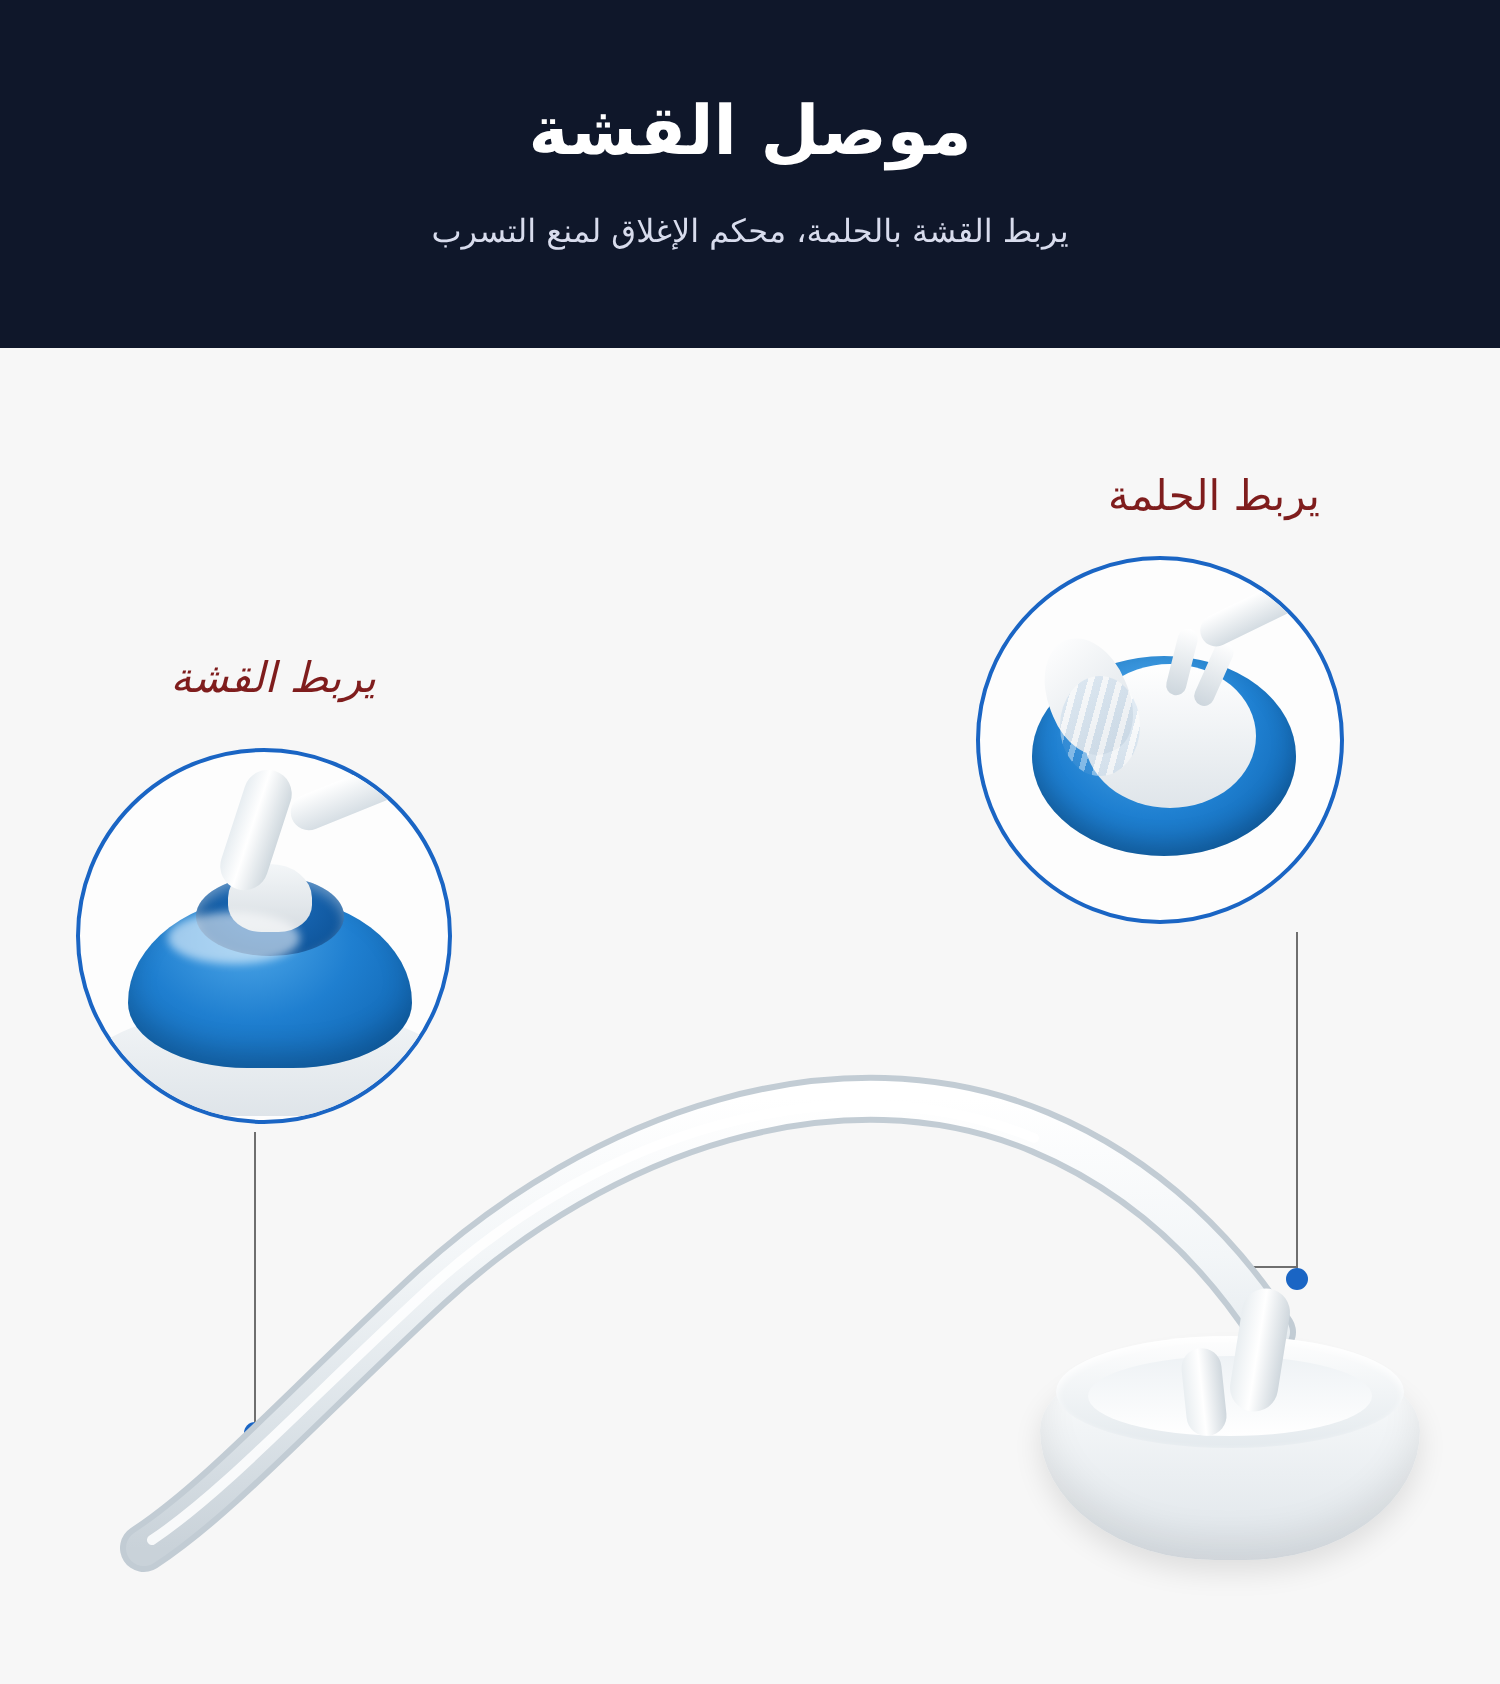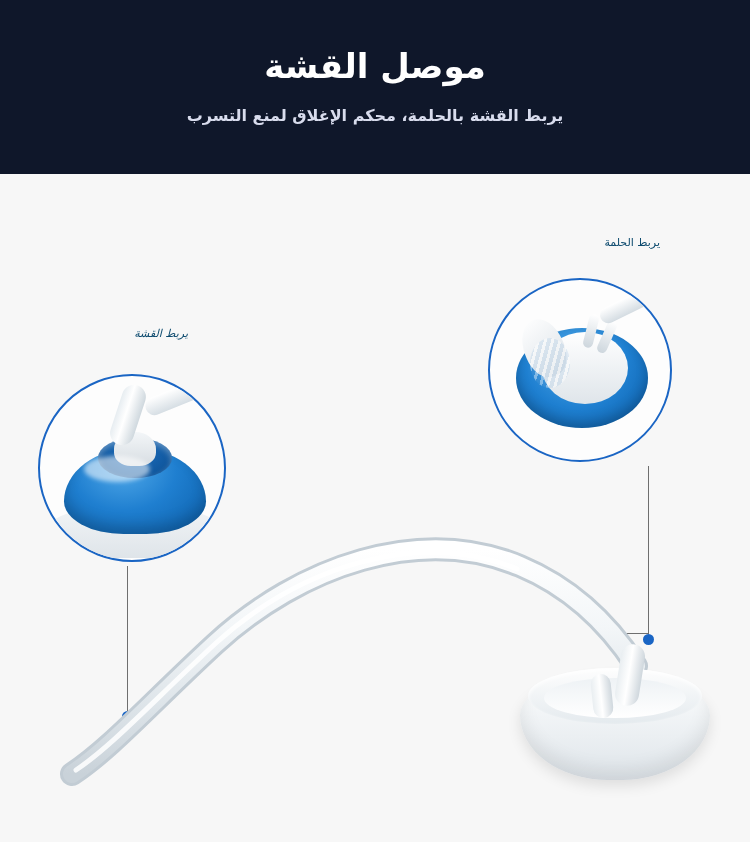"يربط القشة بالحلمة، محكم الإغلاق" .banner-sub { font-weight: bold -> normal }
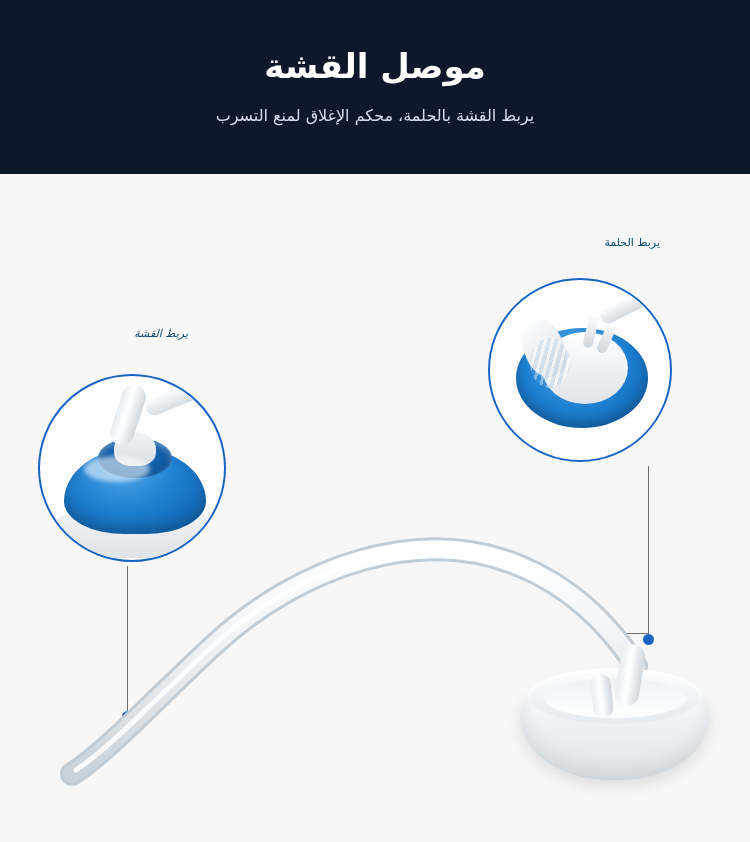"يربط الحلمة" .callout-label { color: #0c4a6e -> #7f1d1d; font-size: 11px -> 21px }
